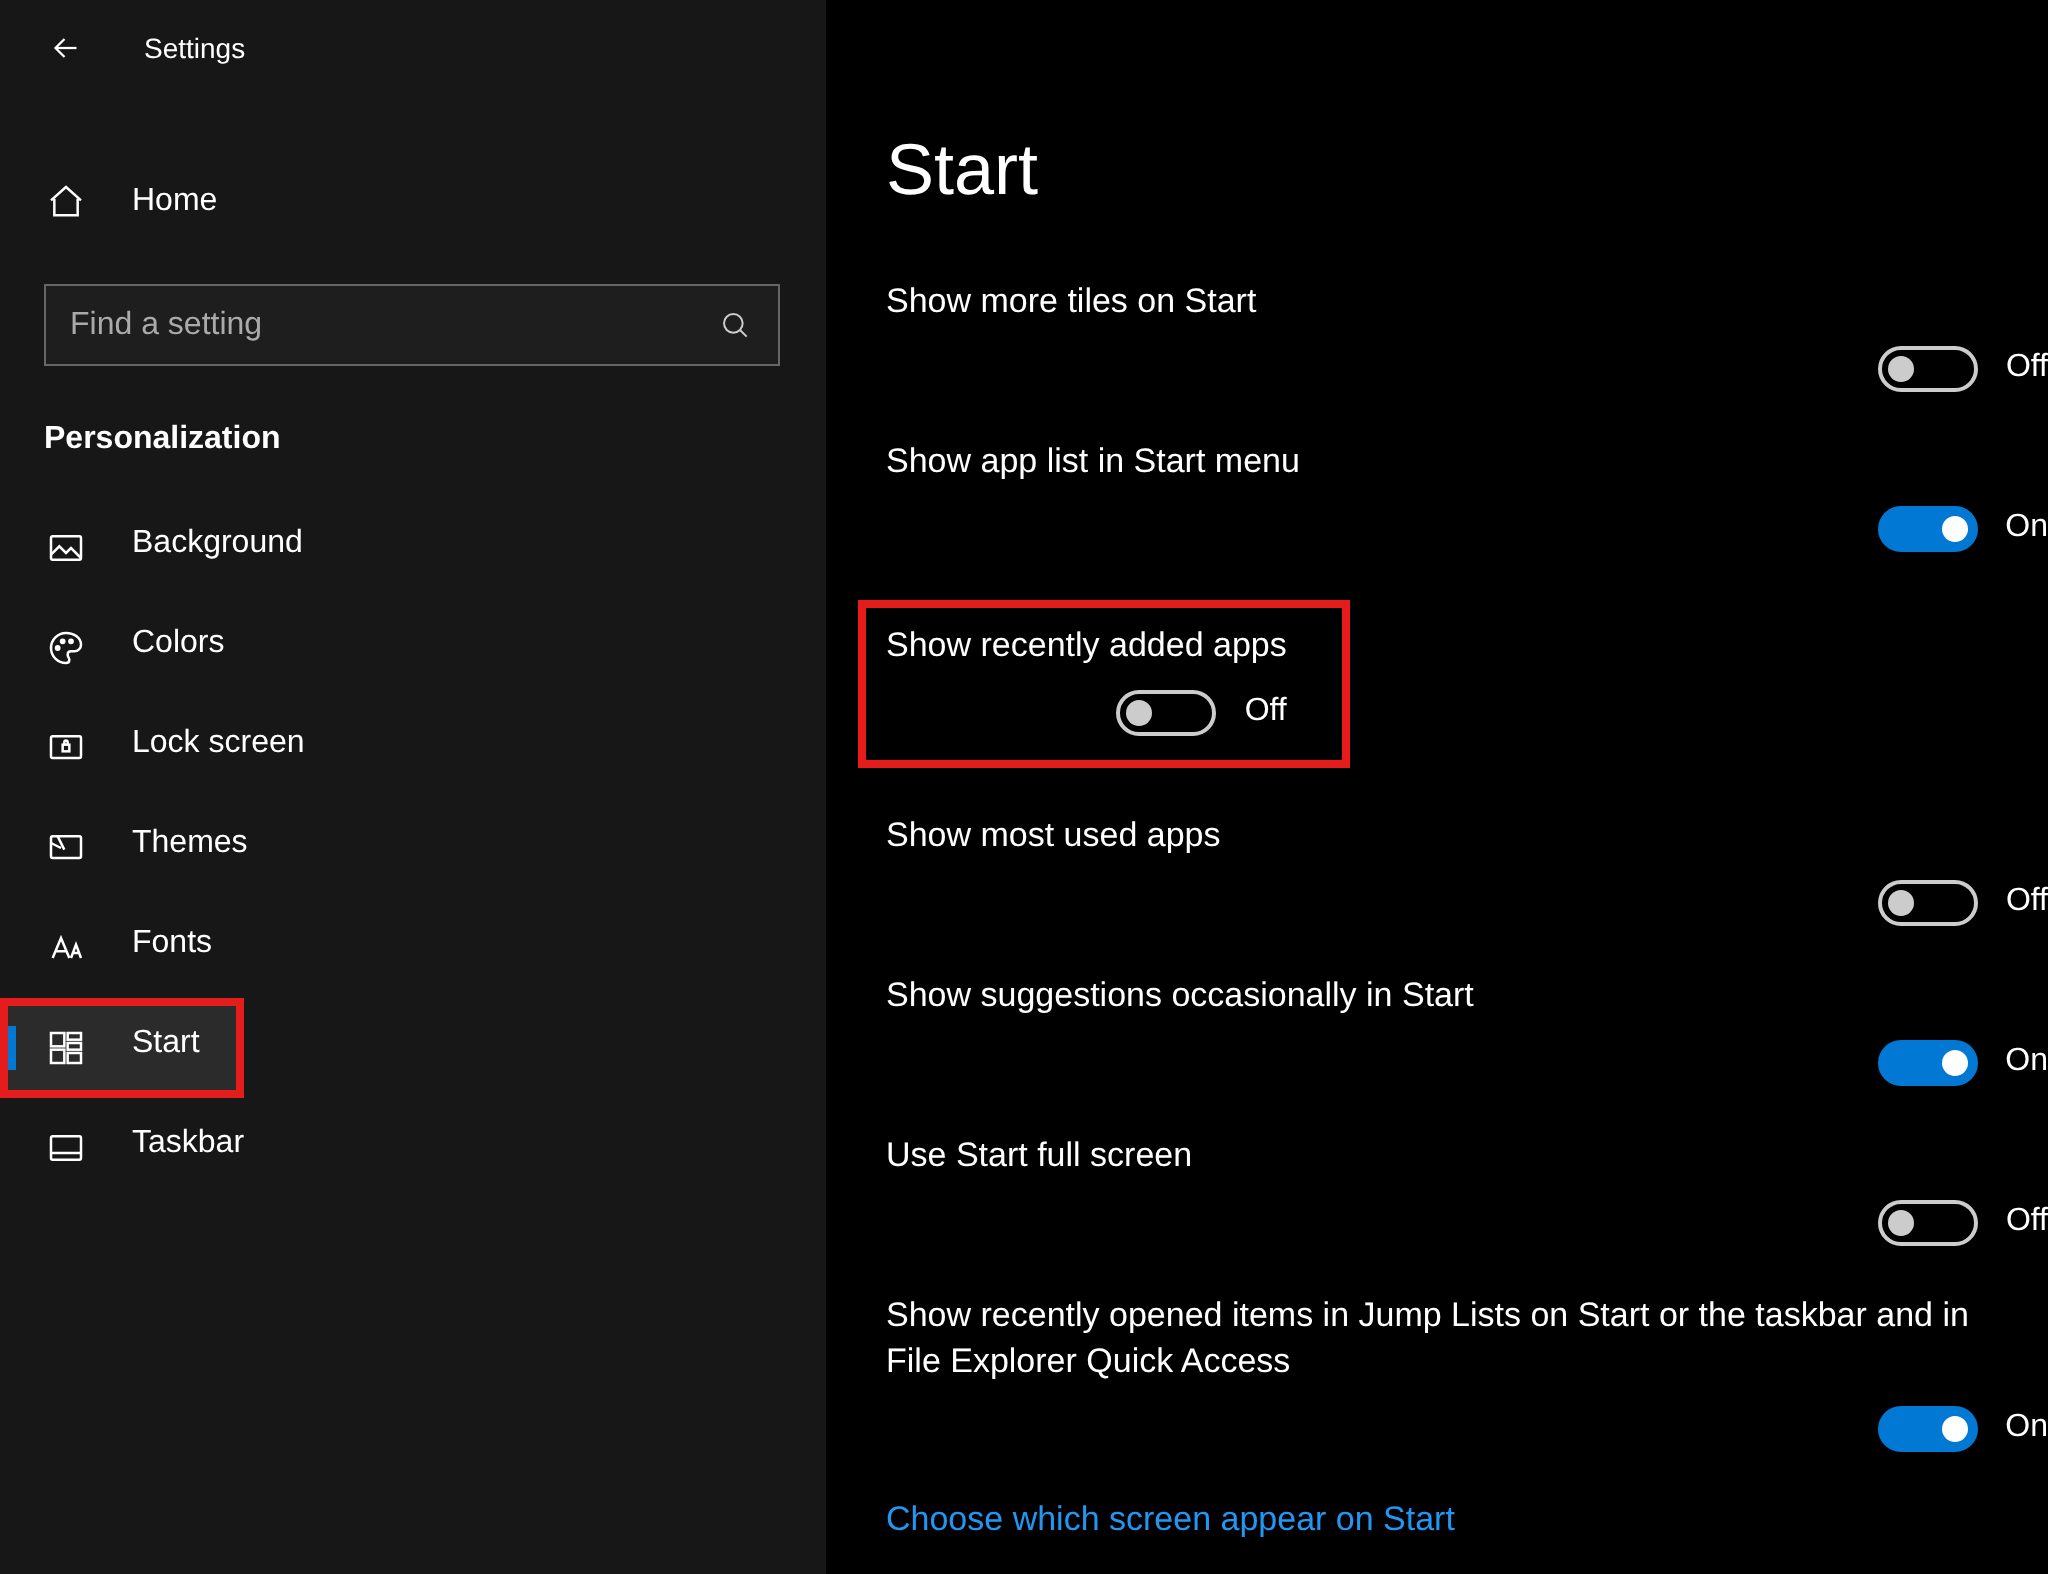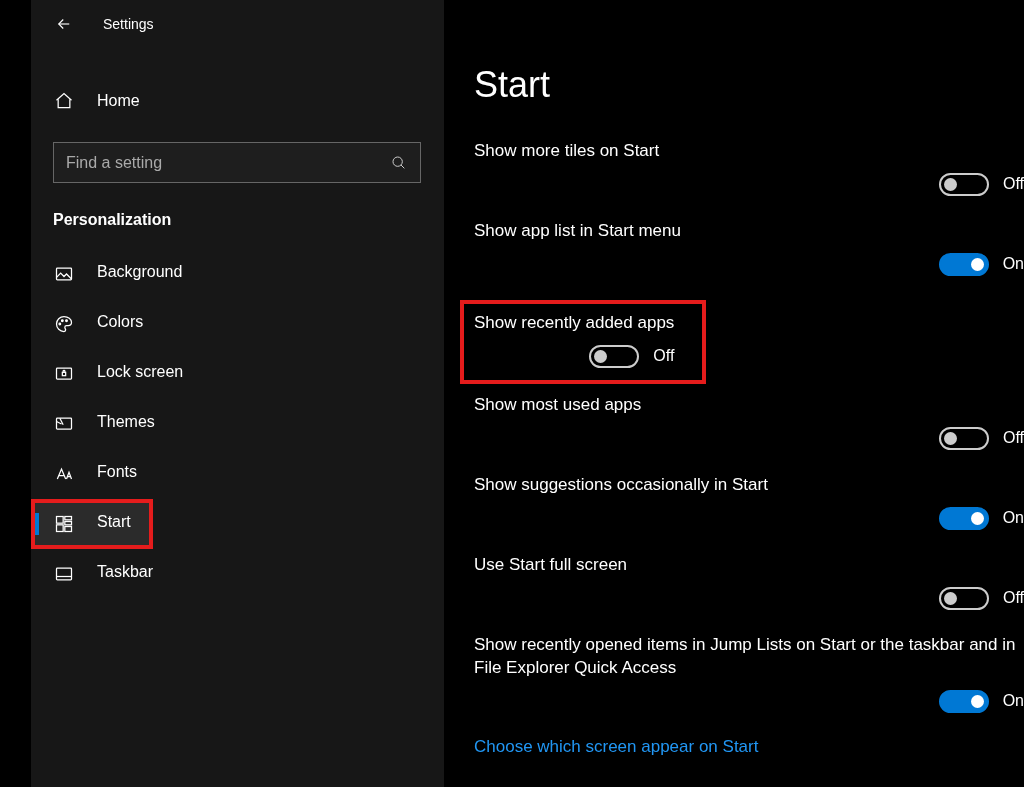"Settings" .sidebar { margin-left: 31px -> none }
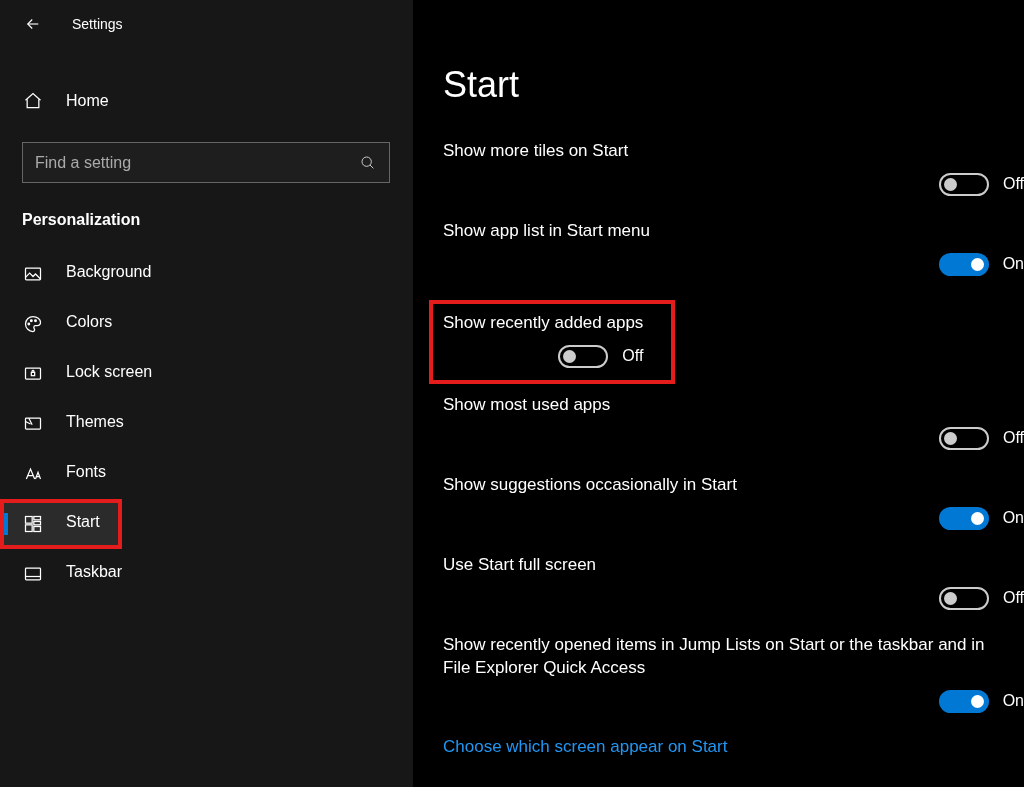"Show recently added apps" .setting-highlight { margin-bottom: 10px -> 23px }
